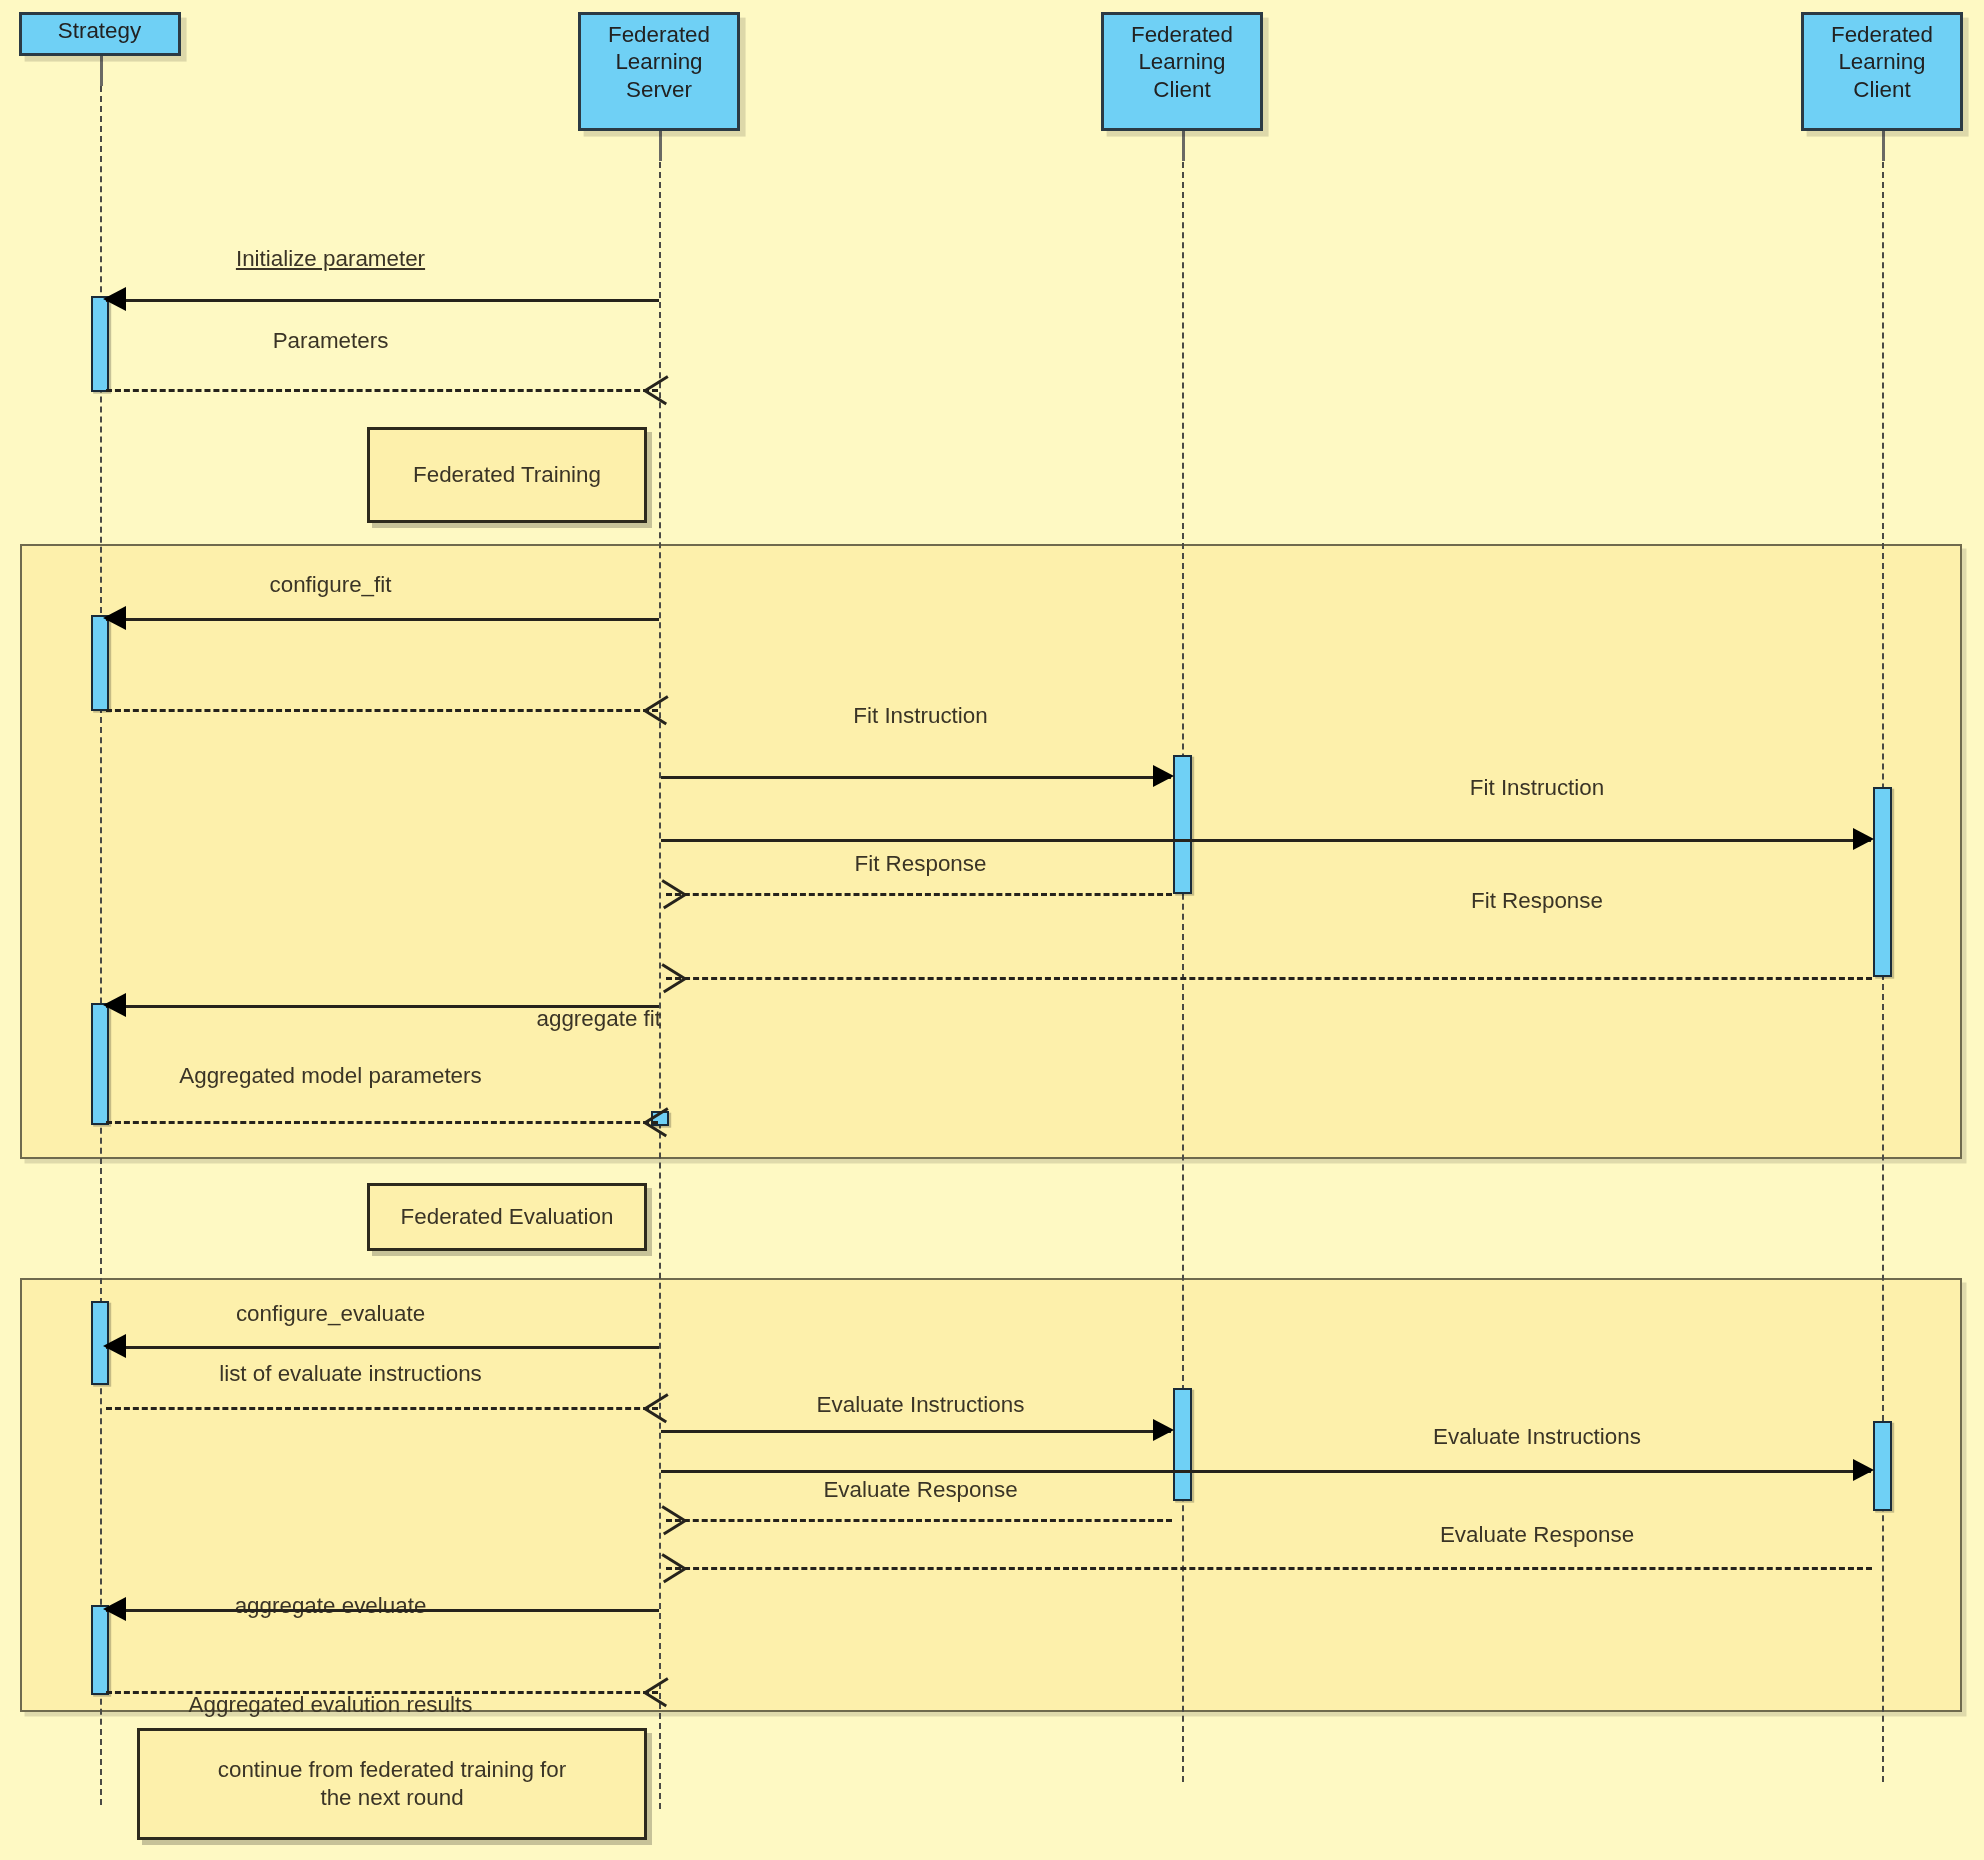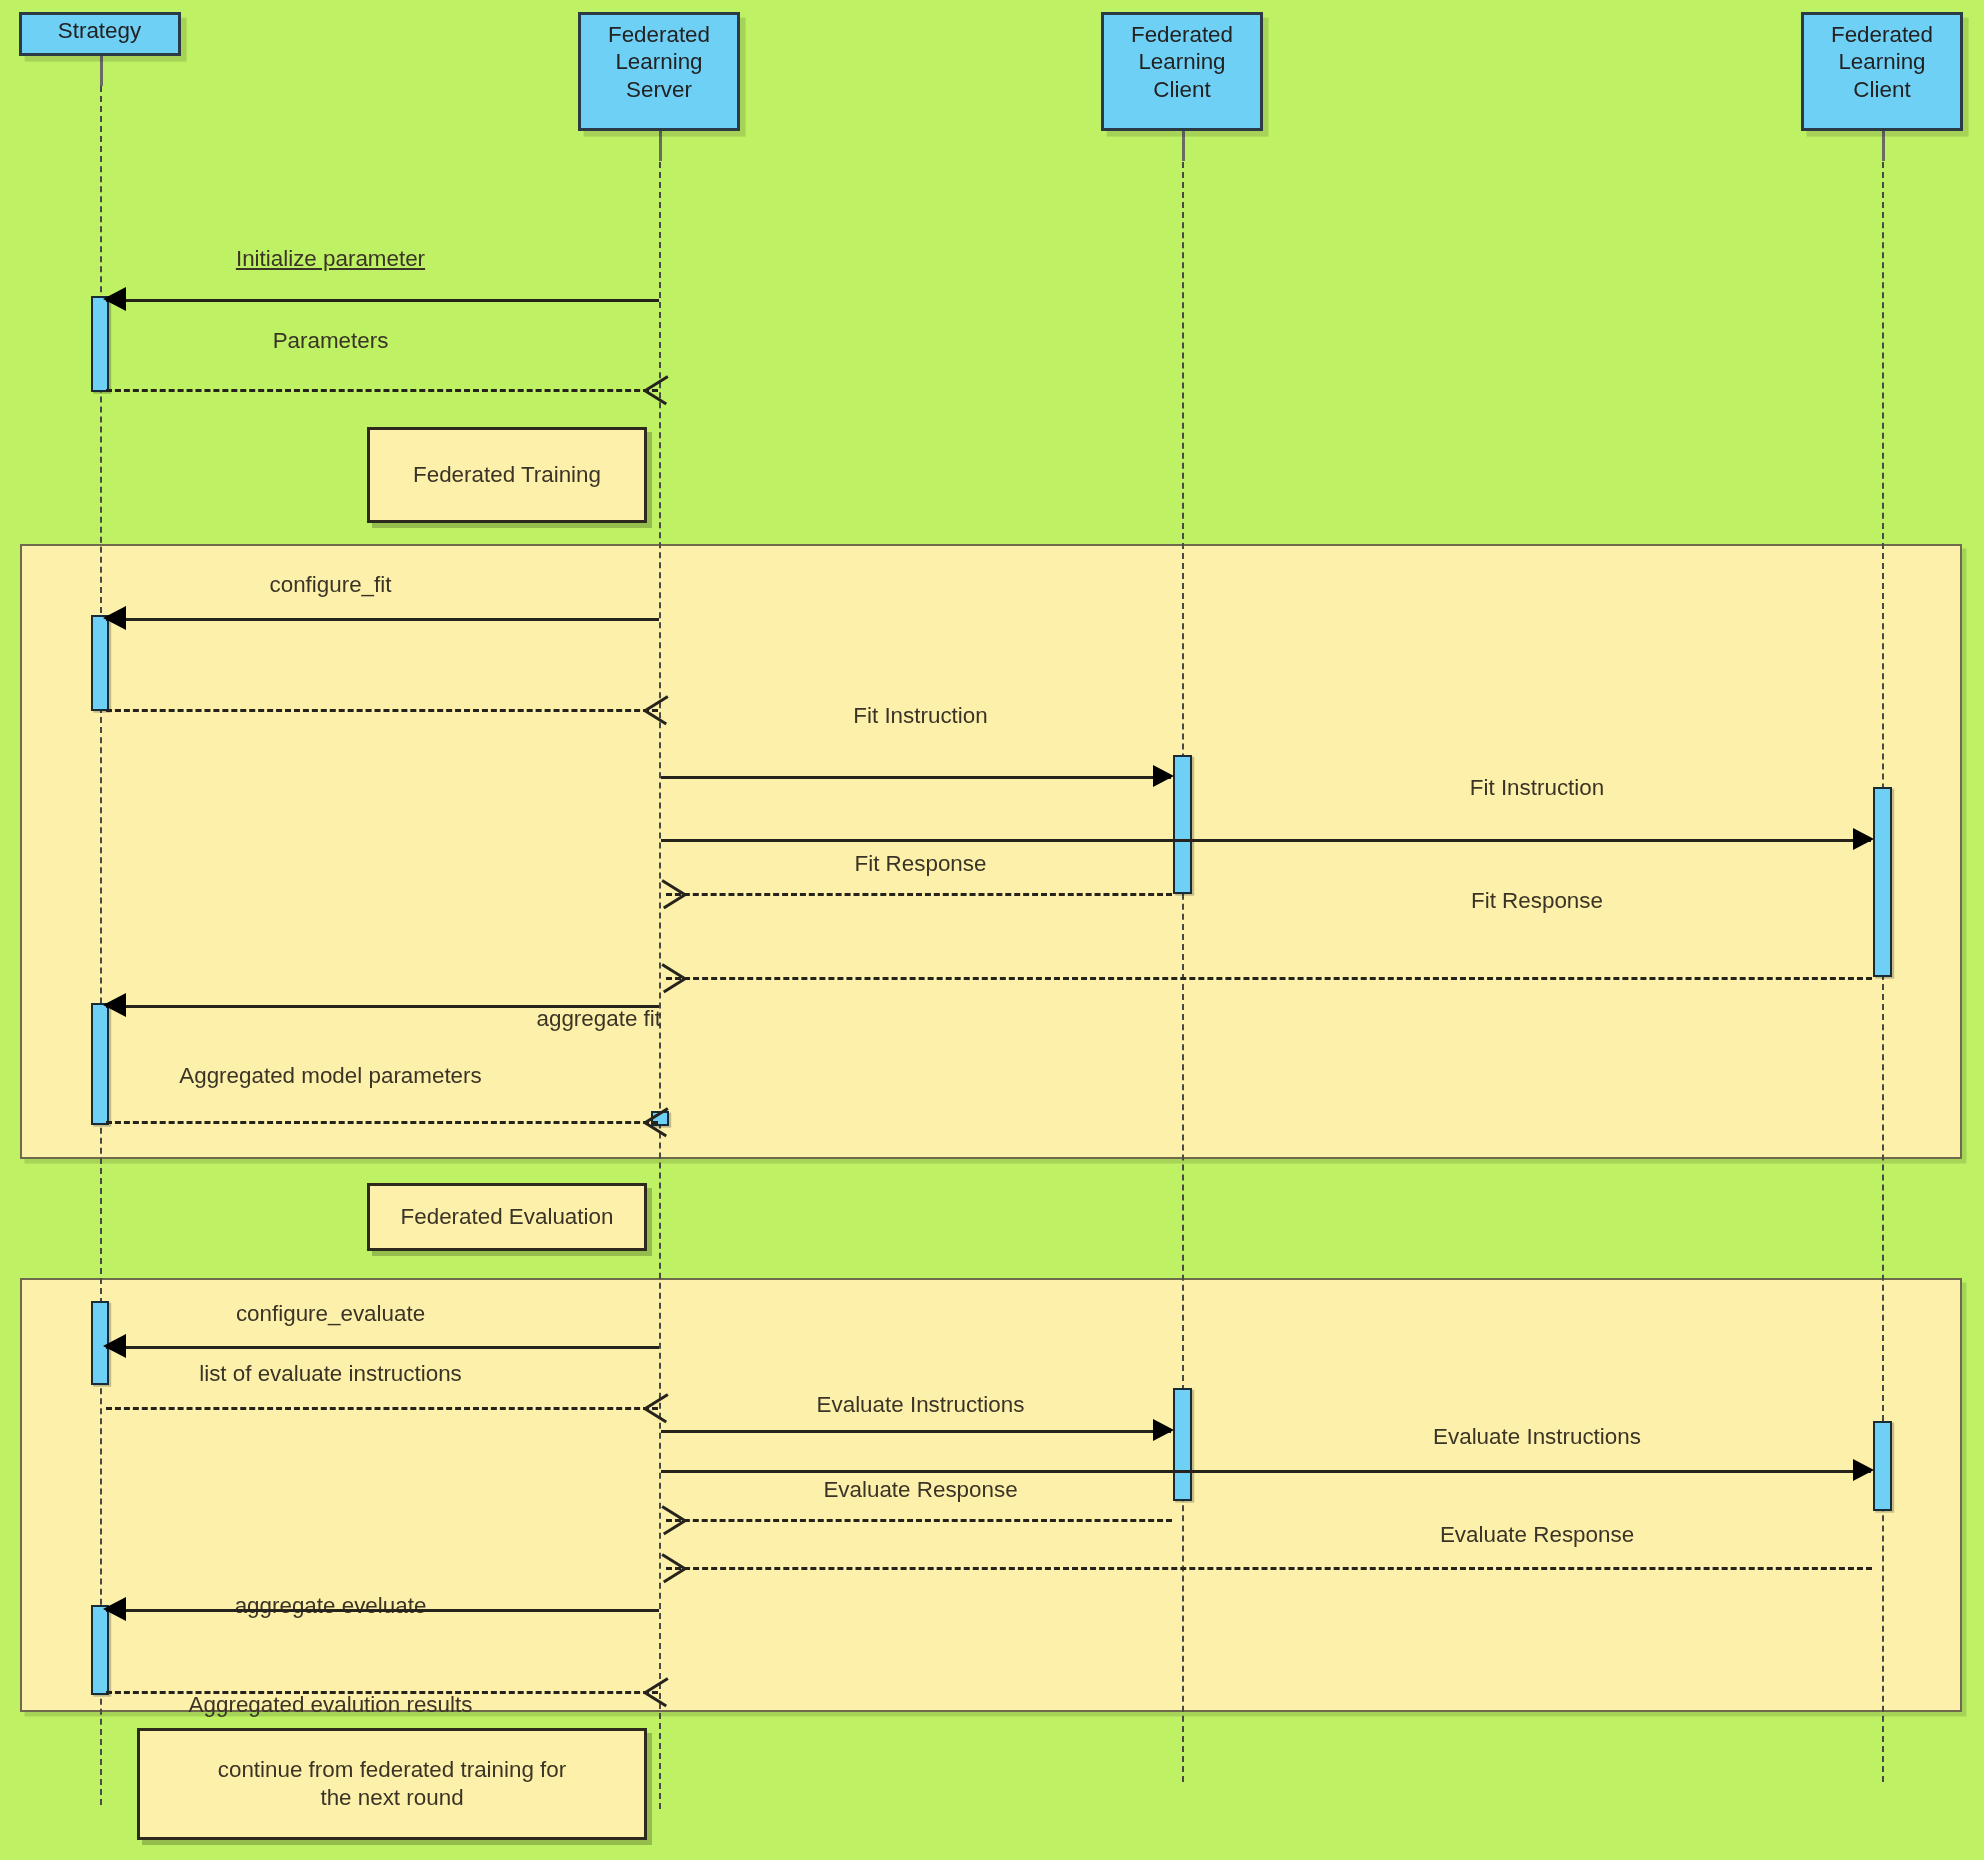"Strategy" #canvas { background: #bef264 -> #fef9c3 }
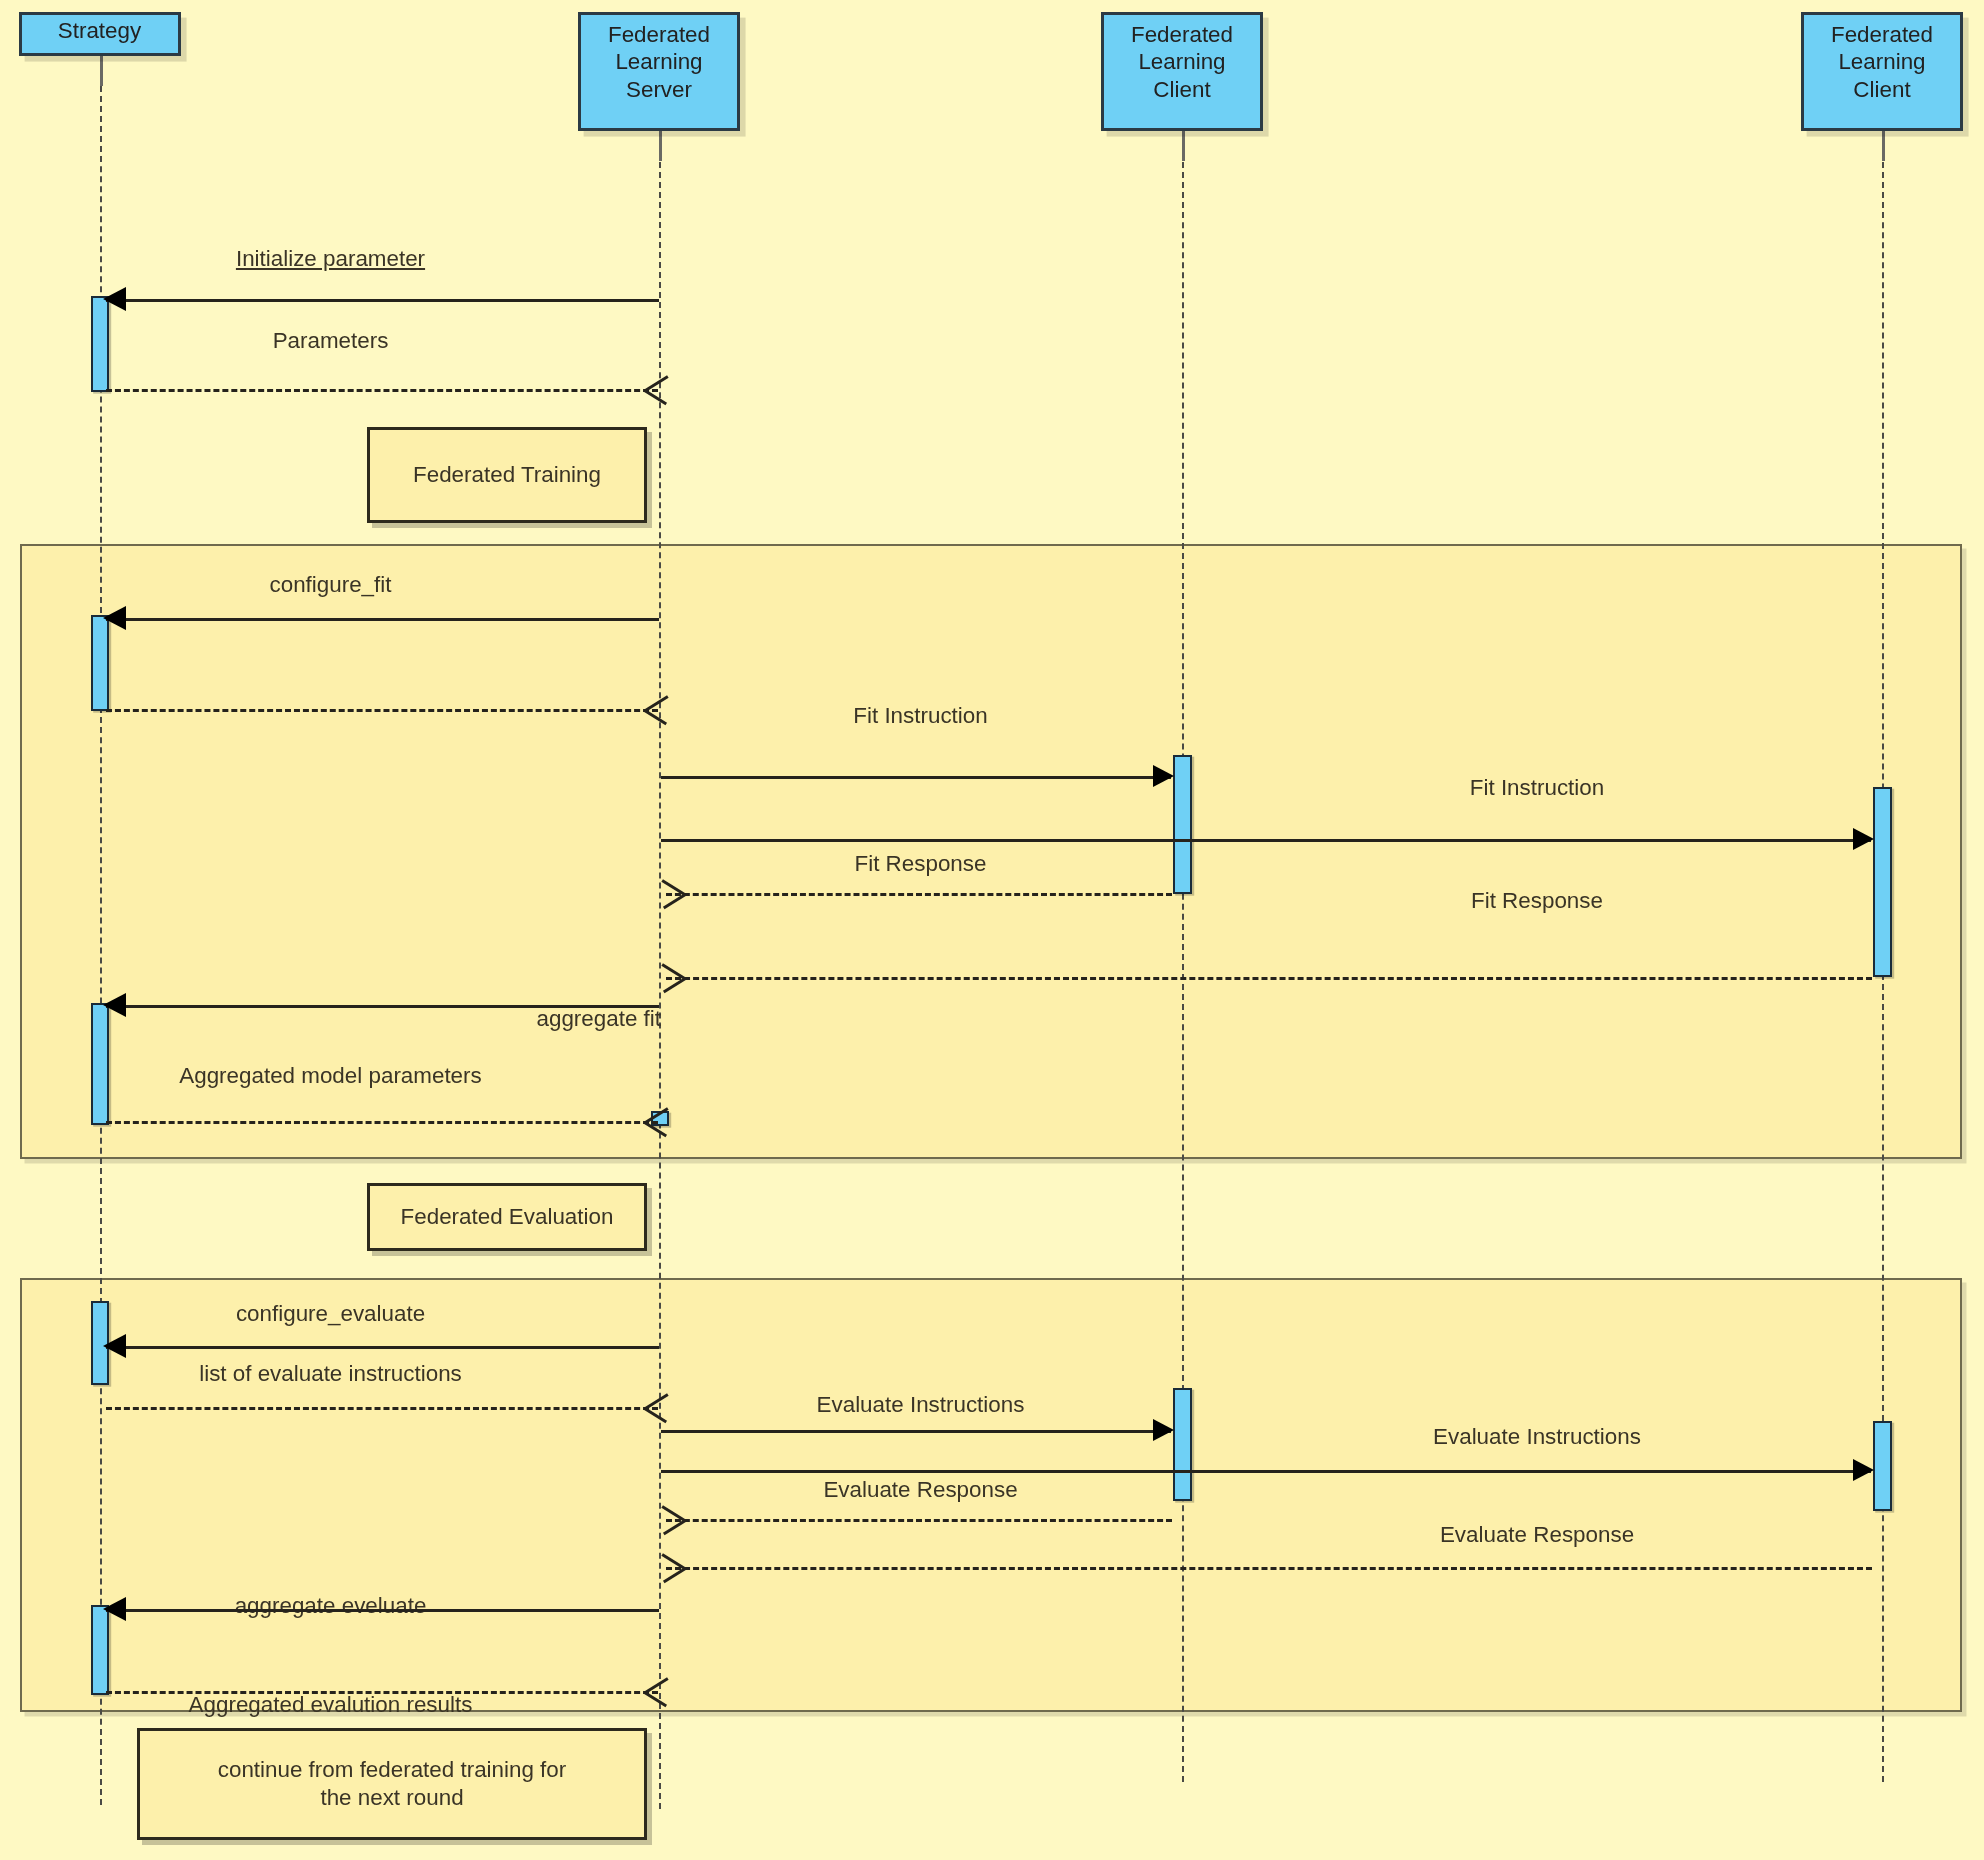"list of evaluate instructions" div.msglabel { padding-left: none -> 20px }
